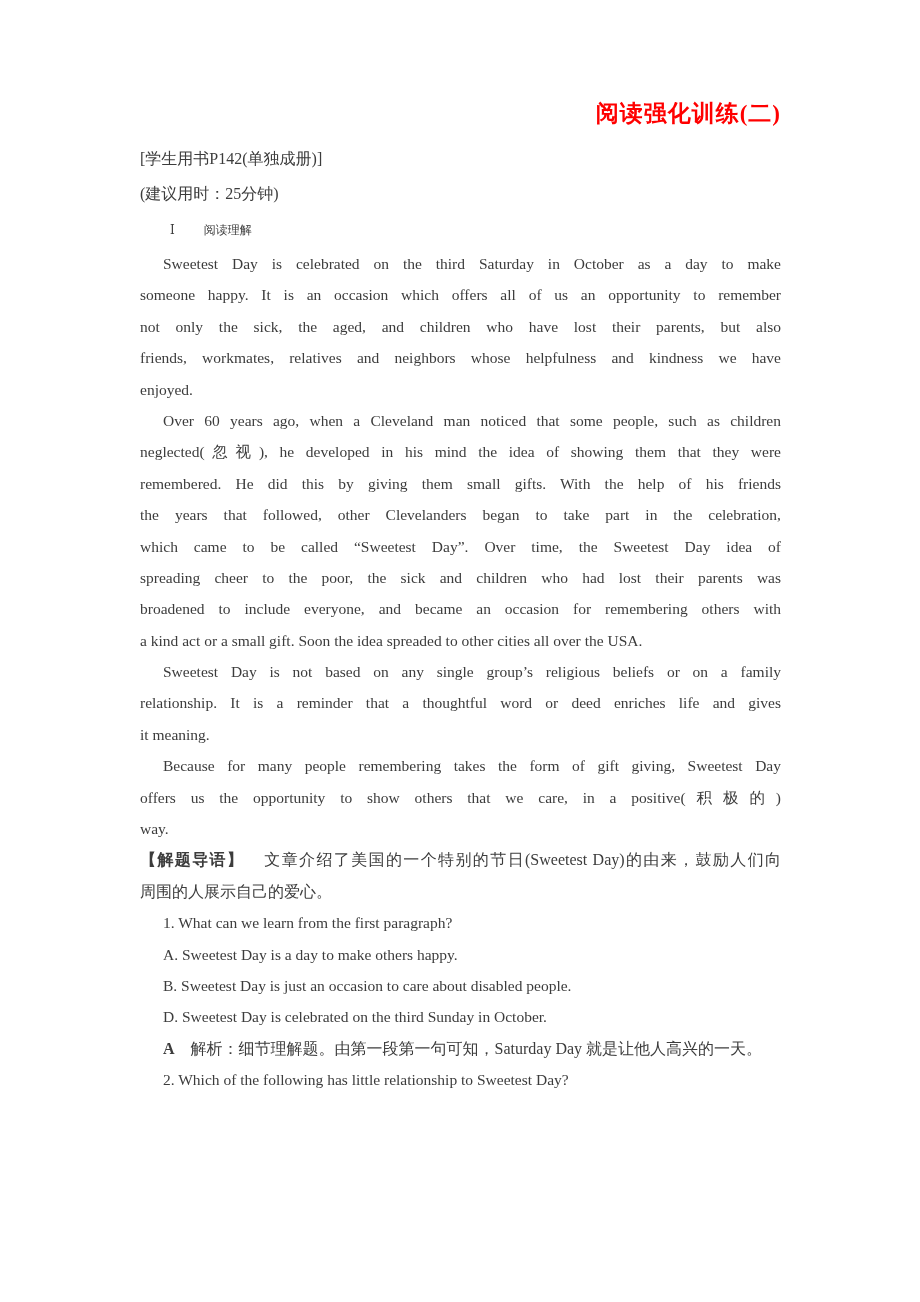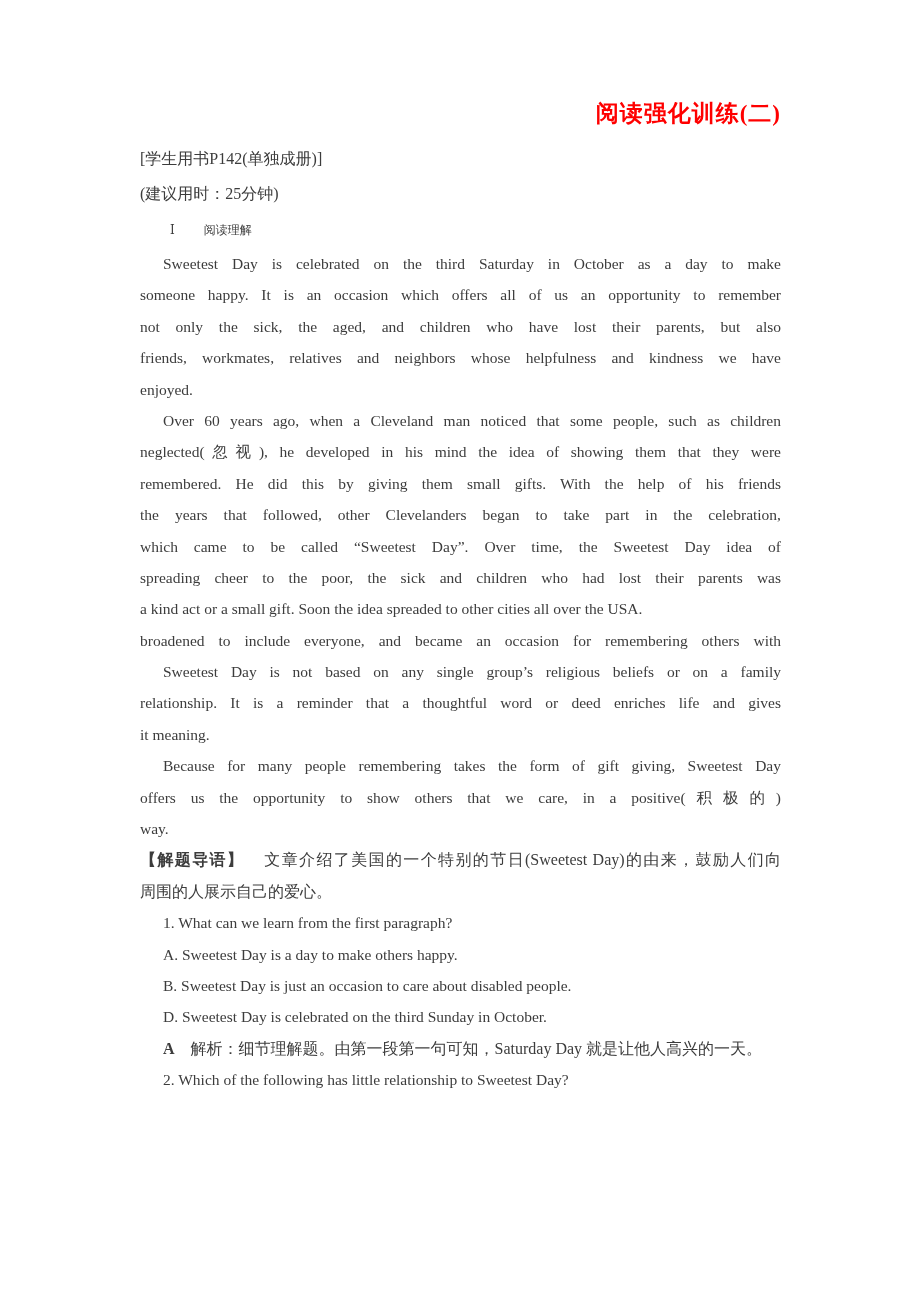"a kind act or a" div.line { order: before "broadened to include everyone, and" -> after "broadened to include everyone, and" }
